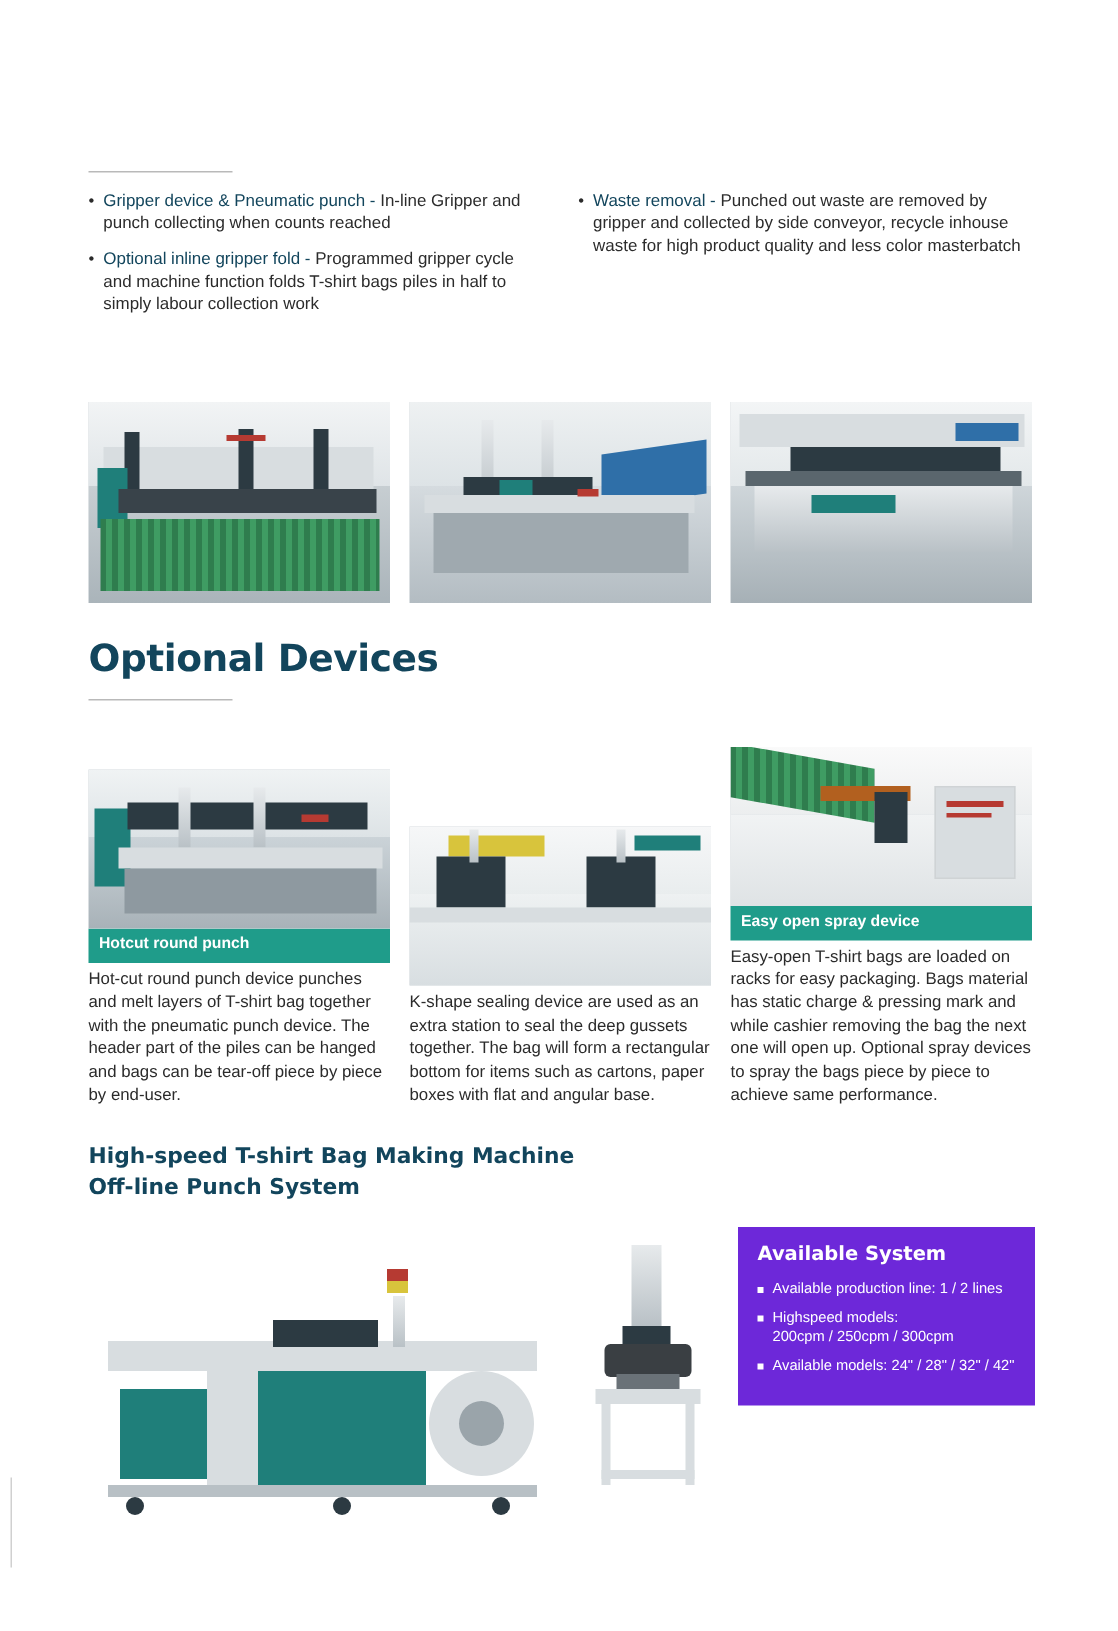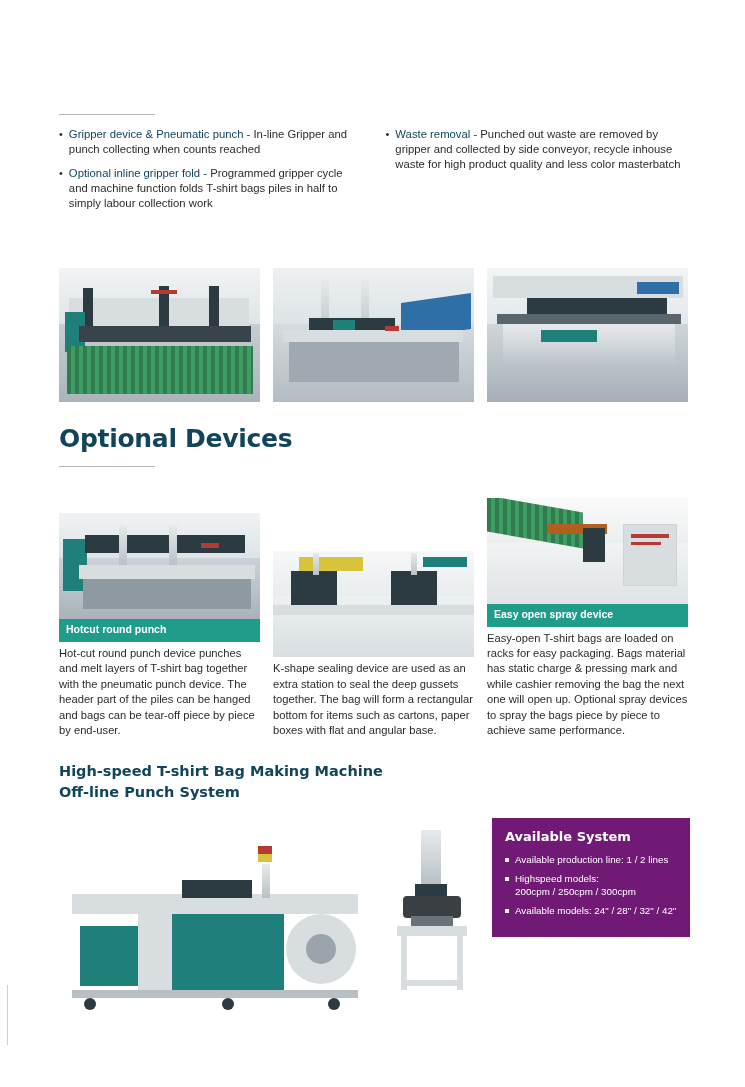"Available System" .avail-box { background: #701a75 -> #6d28d9 }
